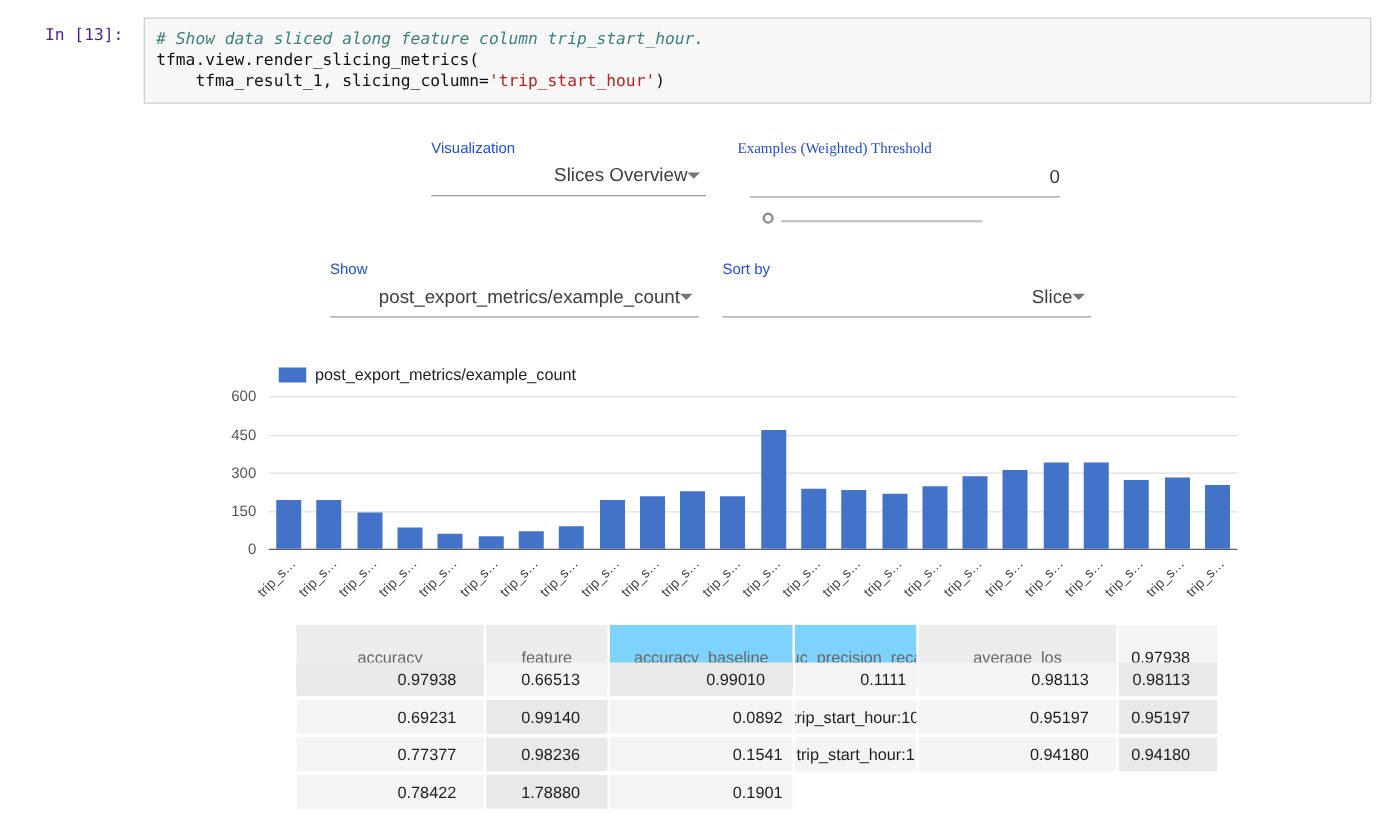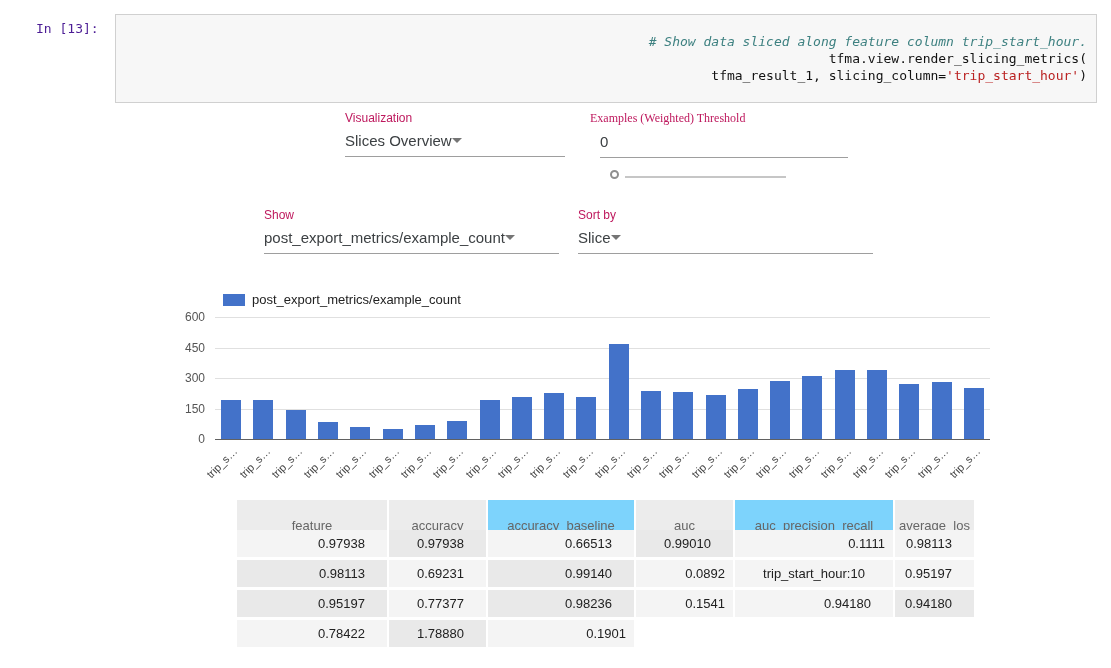"# Show data sliced along" .code-box { padding: 18px 9px -> 8px 9px; text-align: right -> none }
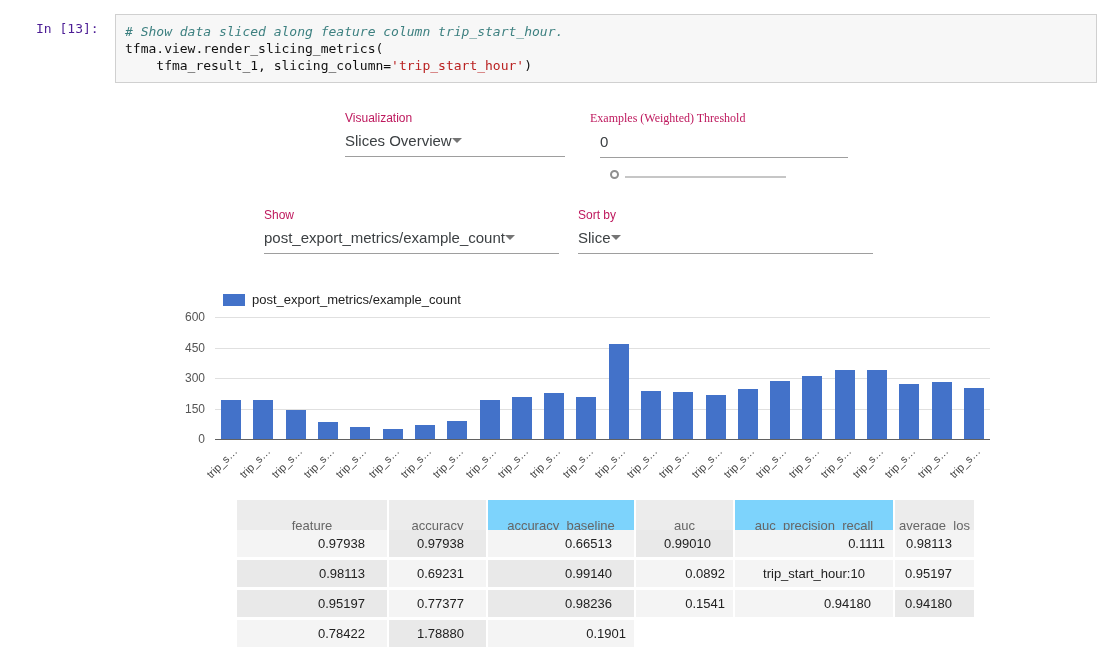"Visualization" .ctl-label { color: #be185d -> #1d4ed8 }
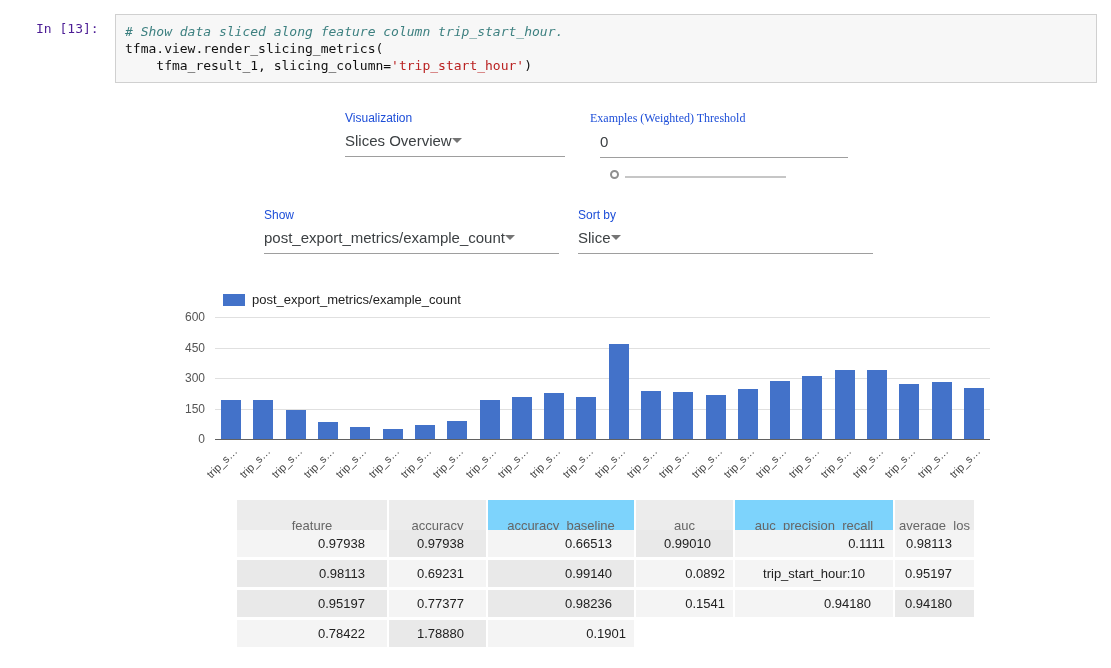"Slices Overview" .ctl-row { justify-content: flex-start -> flex-end }
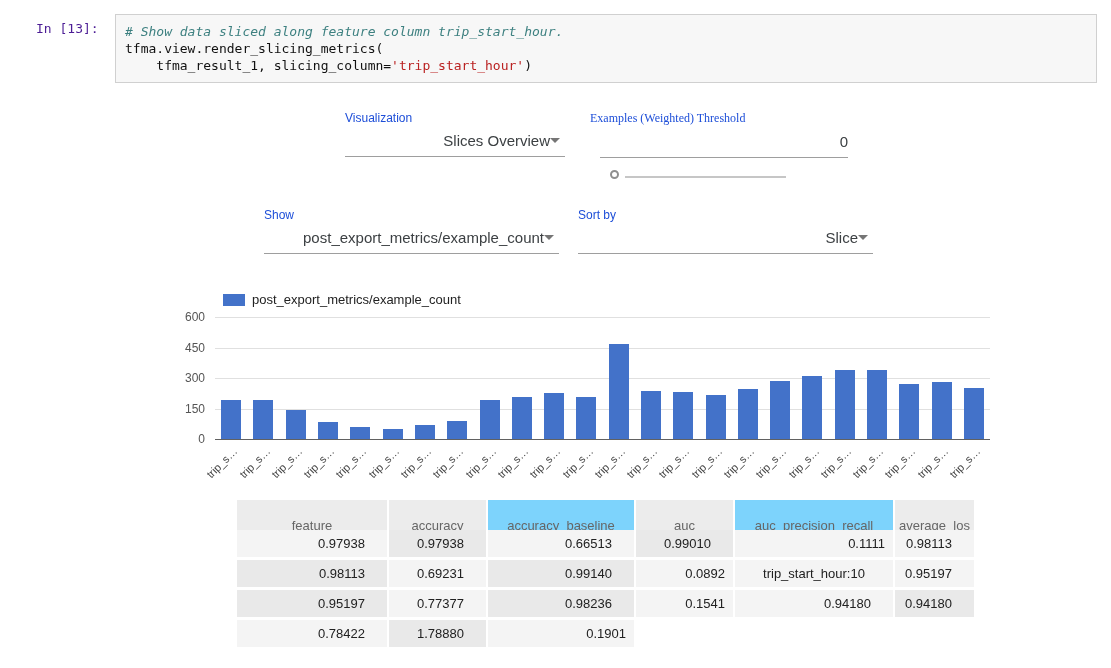"feature" div.th { order: before "accuracy" -> after "accuracy" }
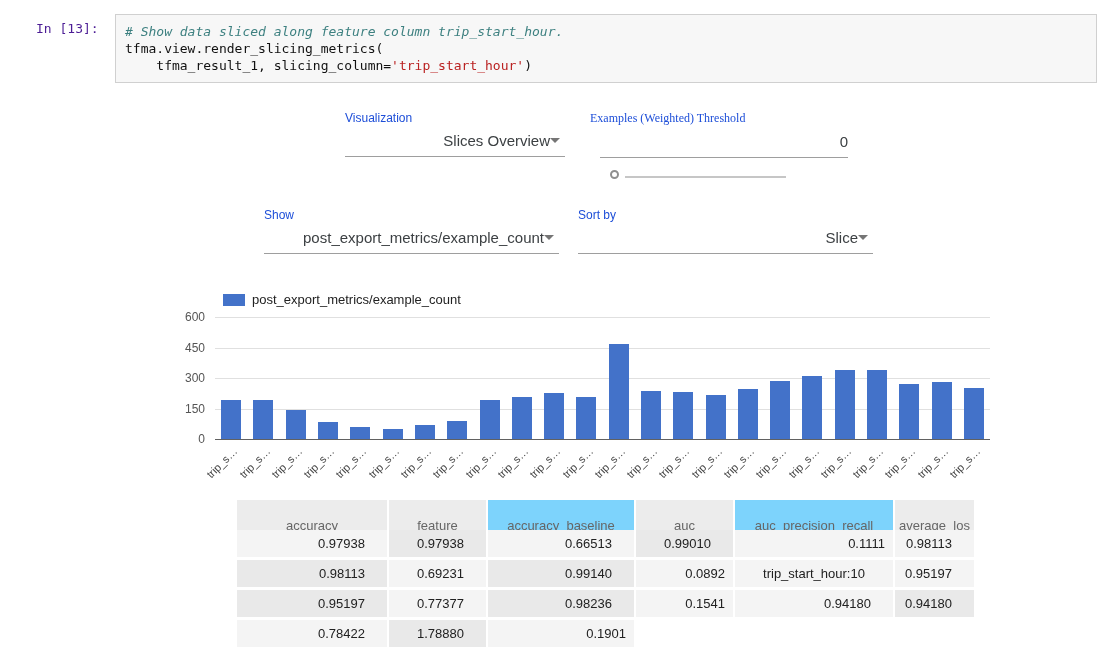"auc" div.th { html: <div>auc</div> -> none }
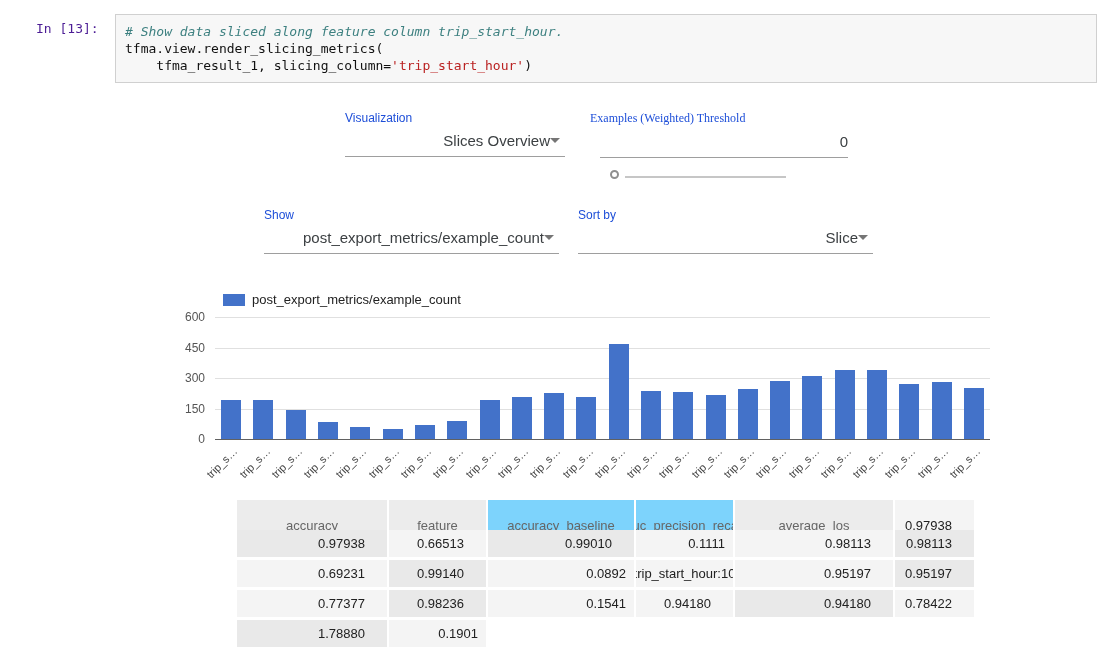"trip_start_hour:1" div.td { html: none -> <div>trip_start_hour:1</div> }
